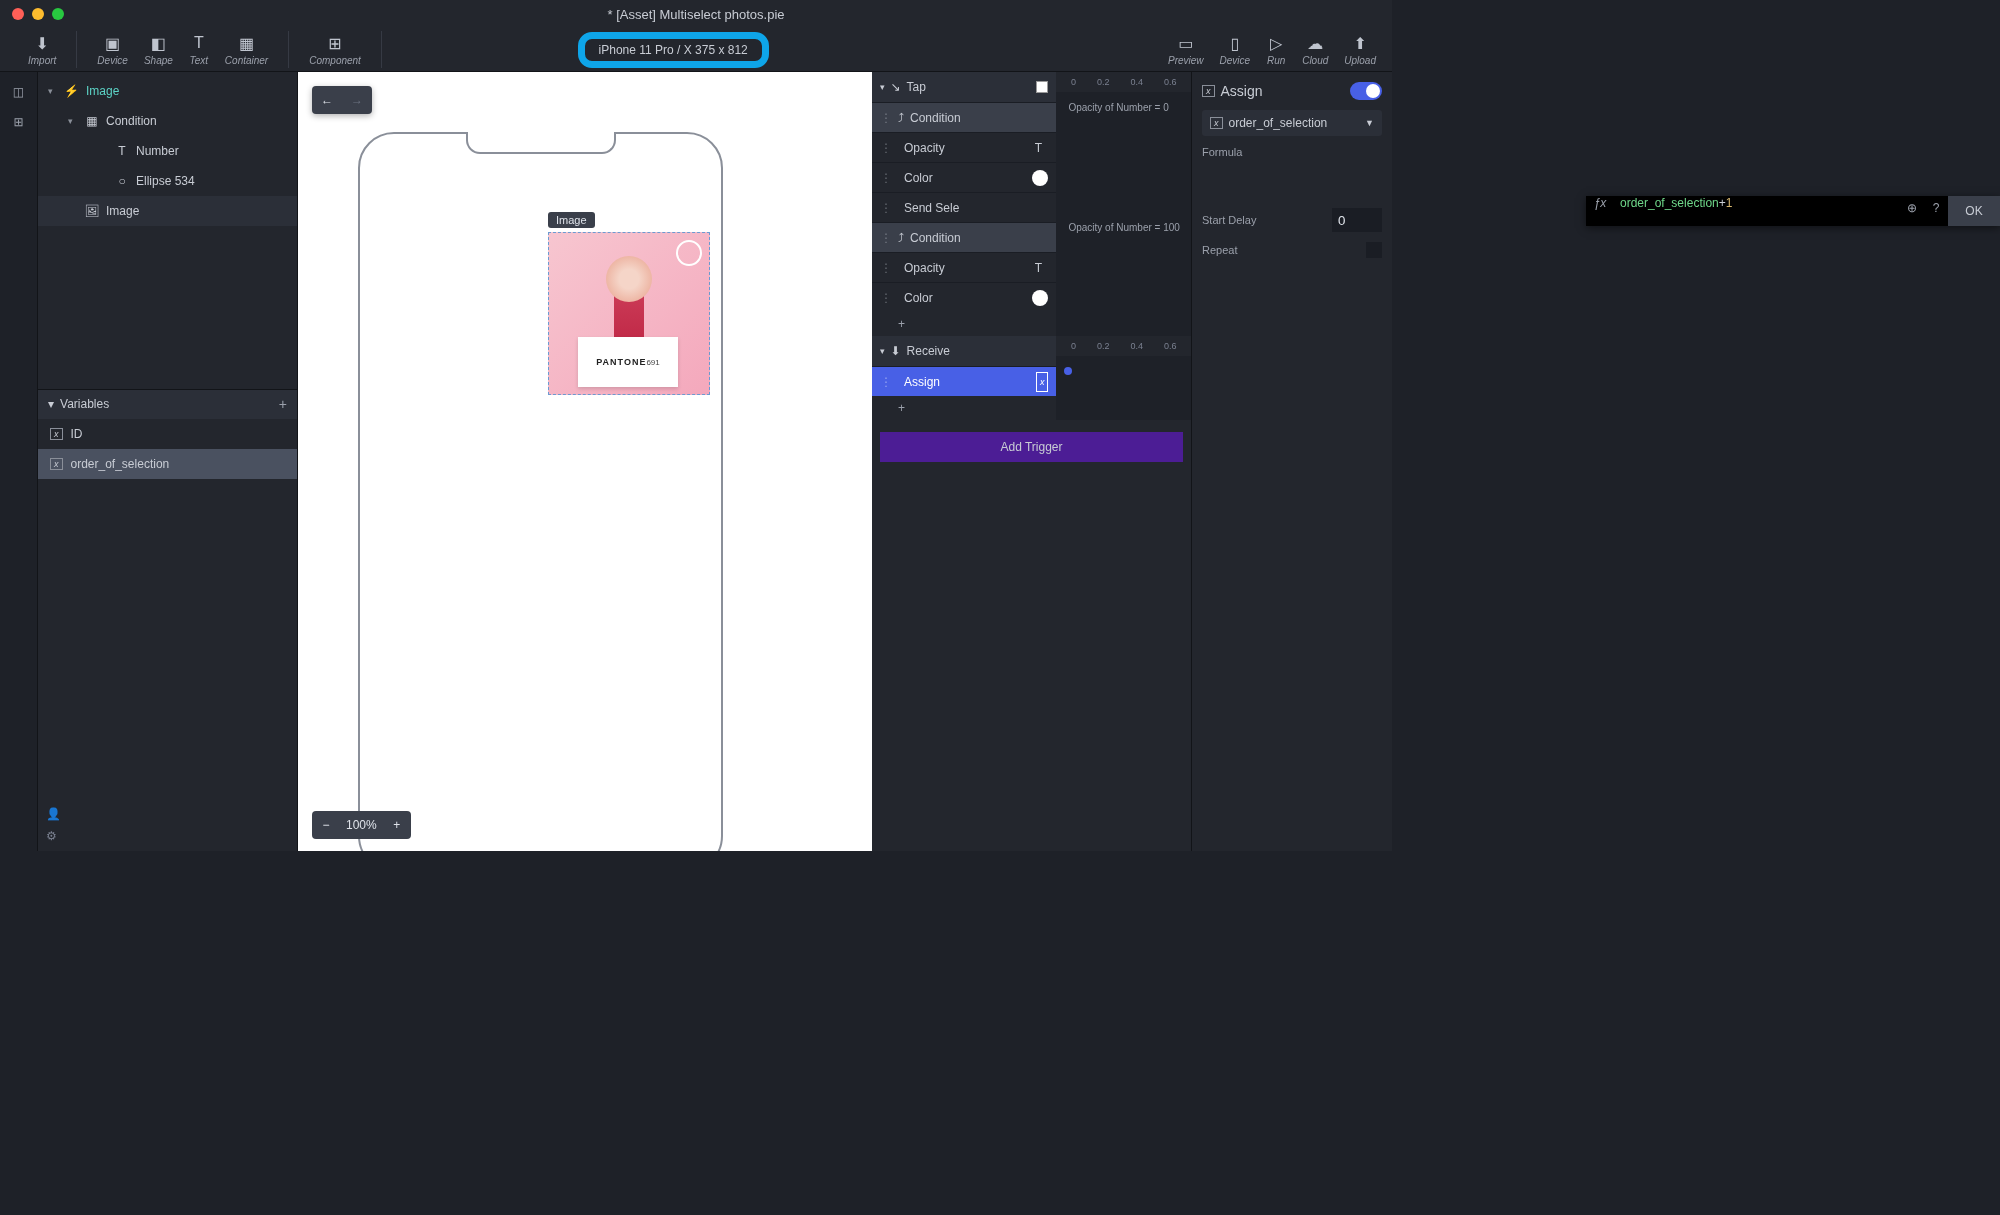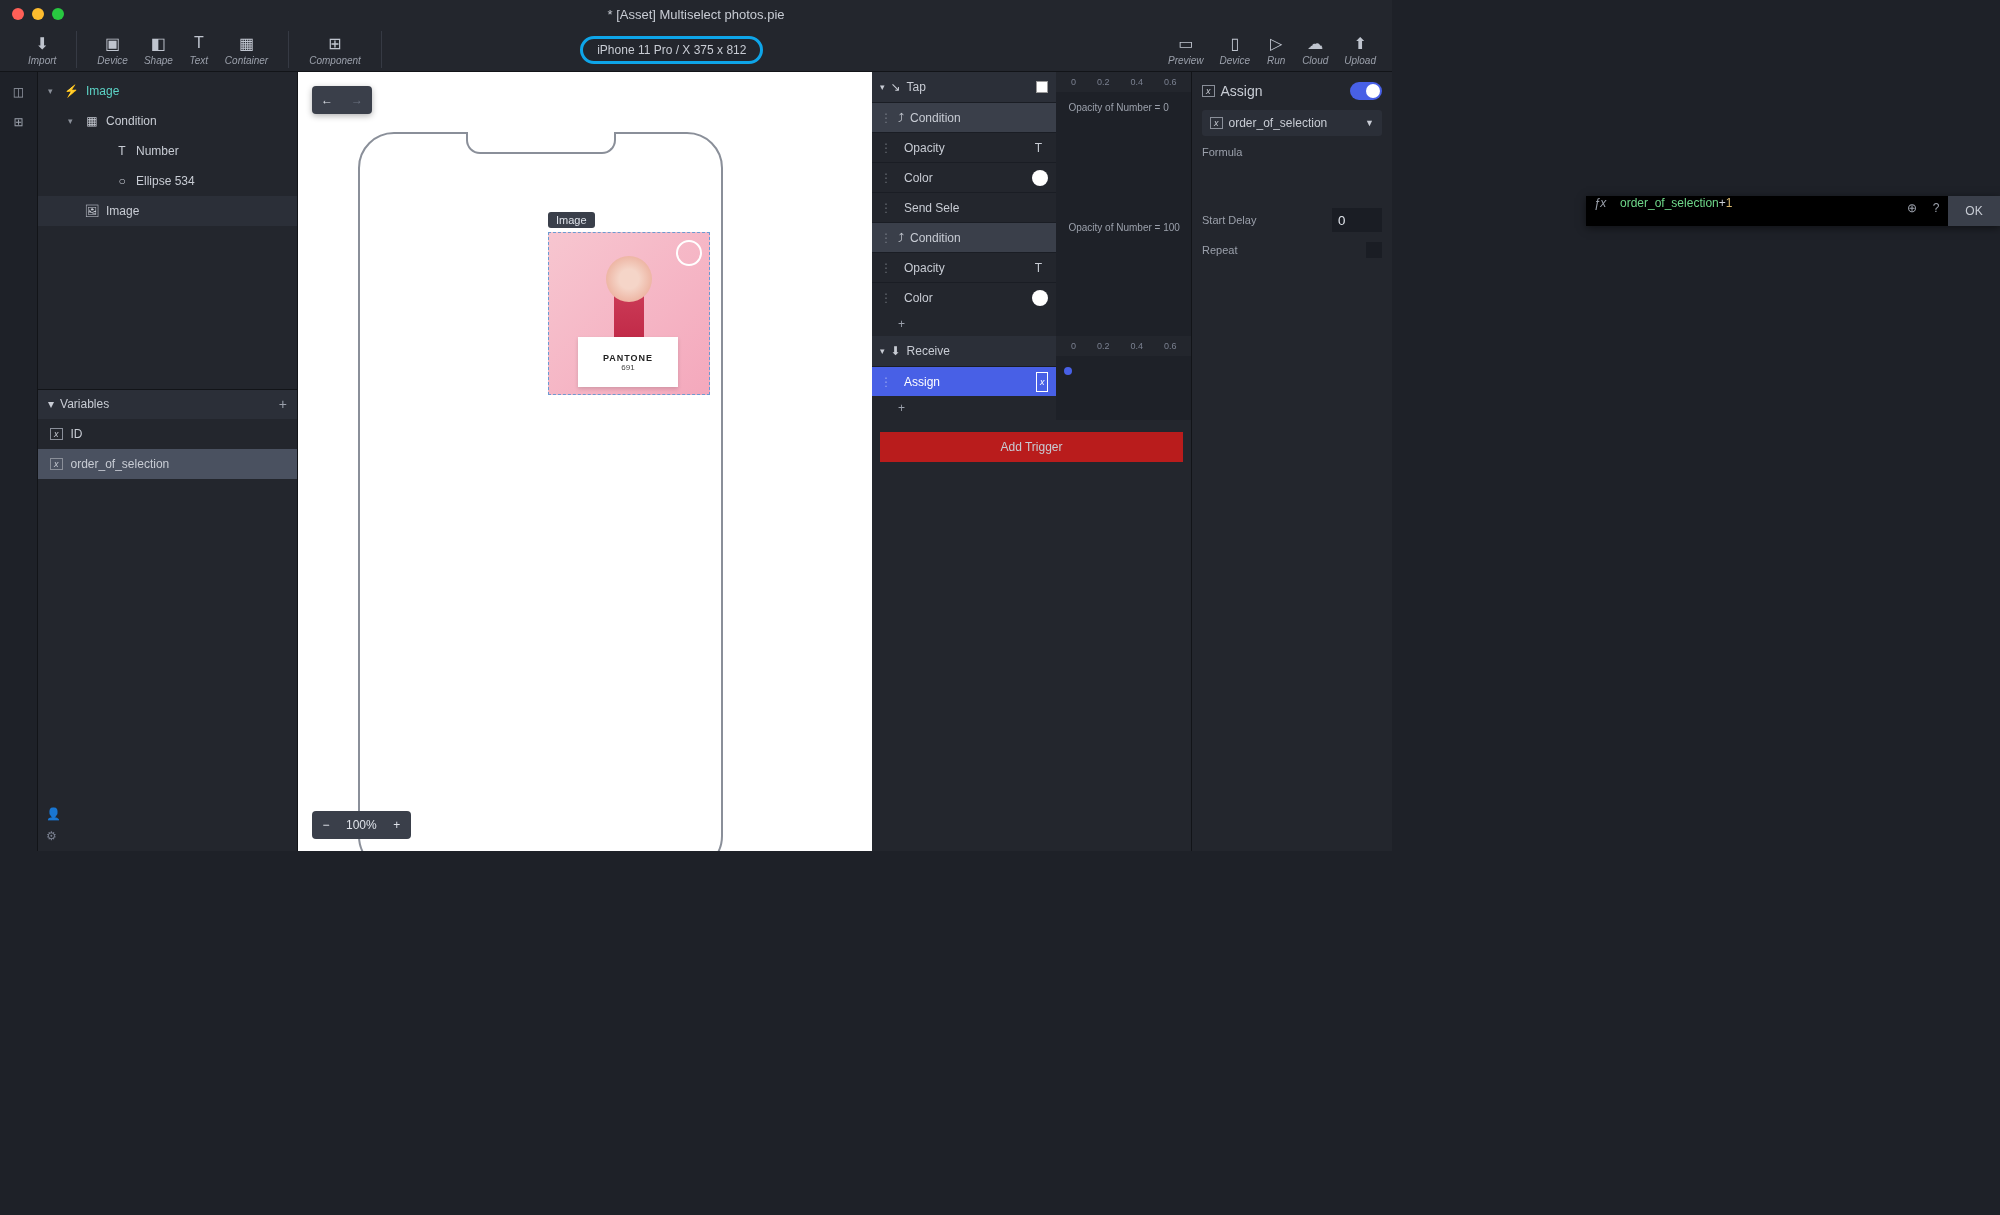"iPhone 11 Pro / X" .device-pill { border: 3px solid #0ea5e9 -> 7px solid #0ea5e9 }
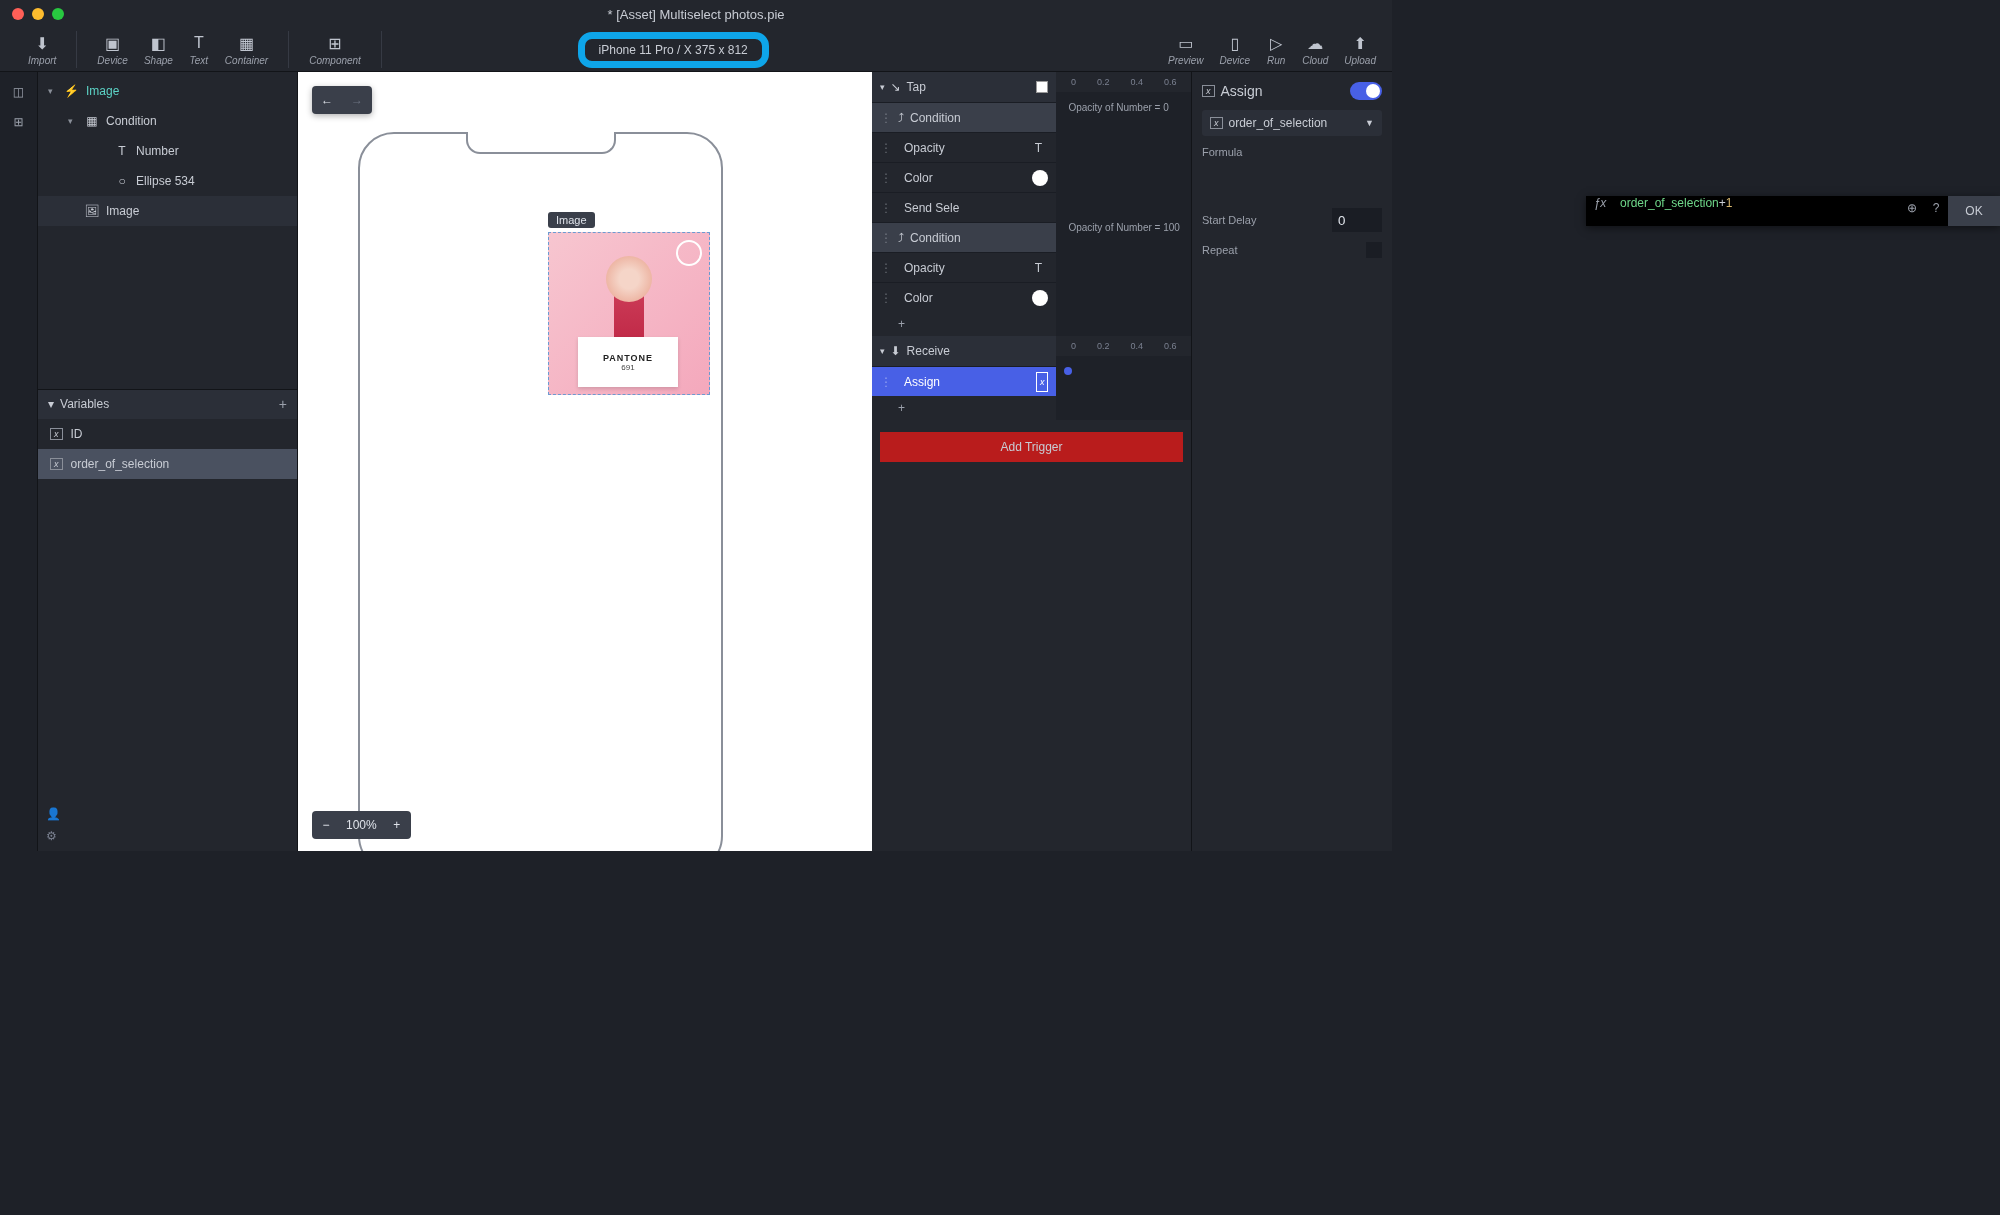"PANTONE" .swatch-card { flex-direction: column -> row }
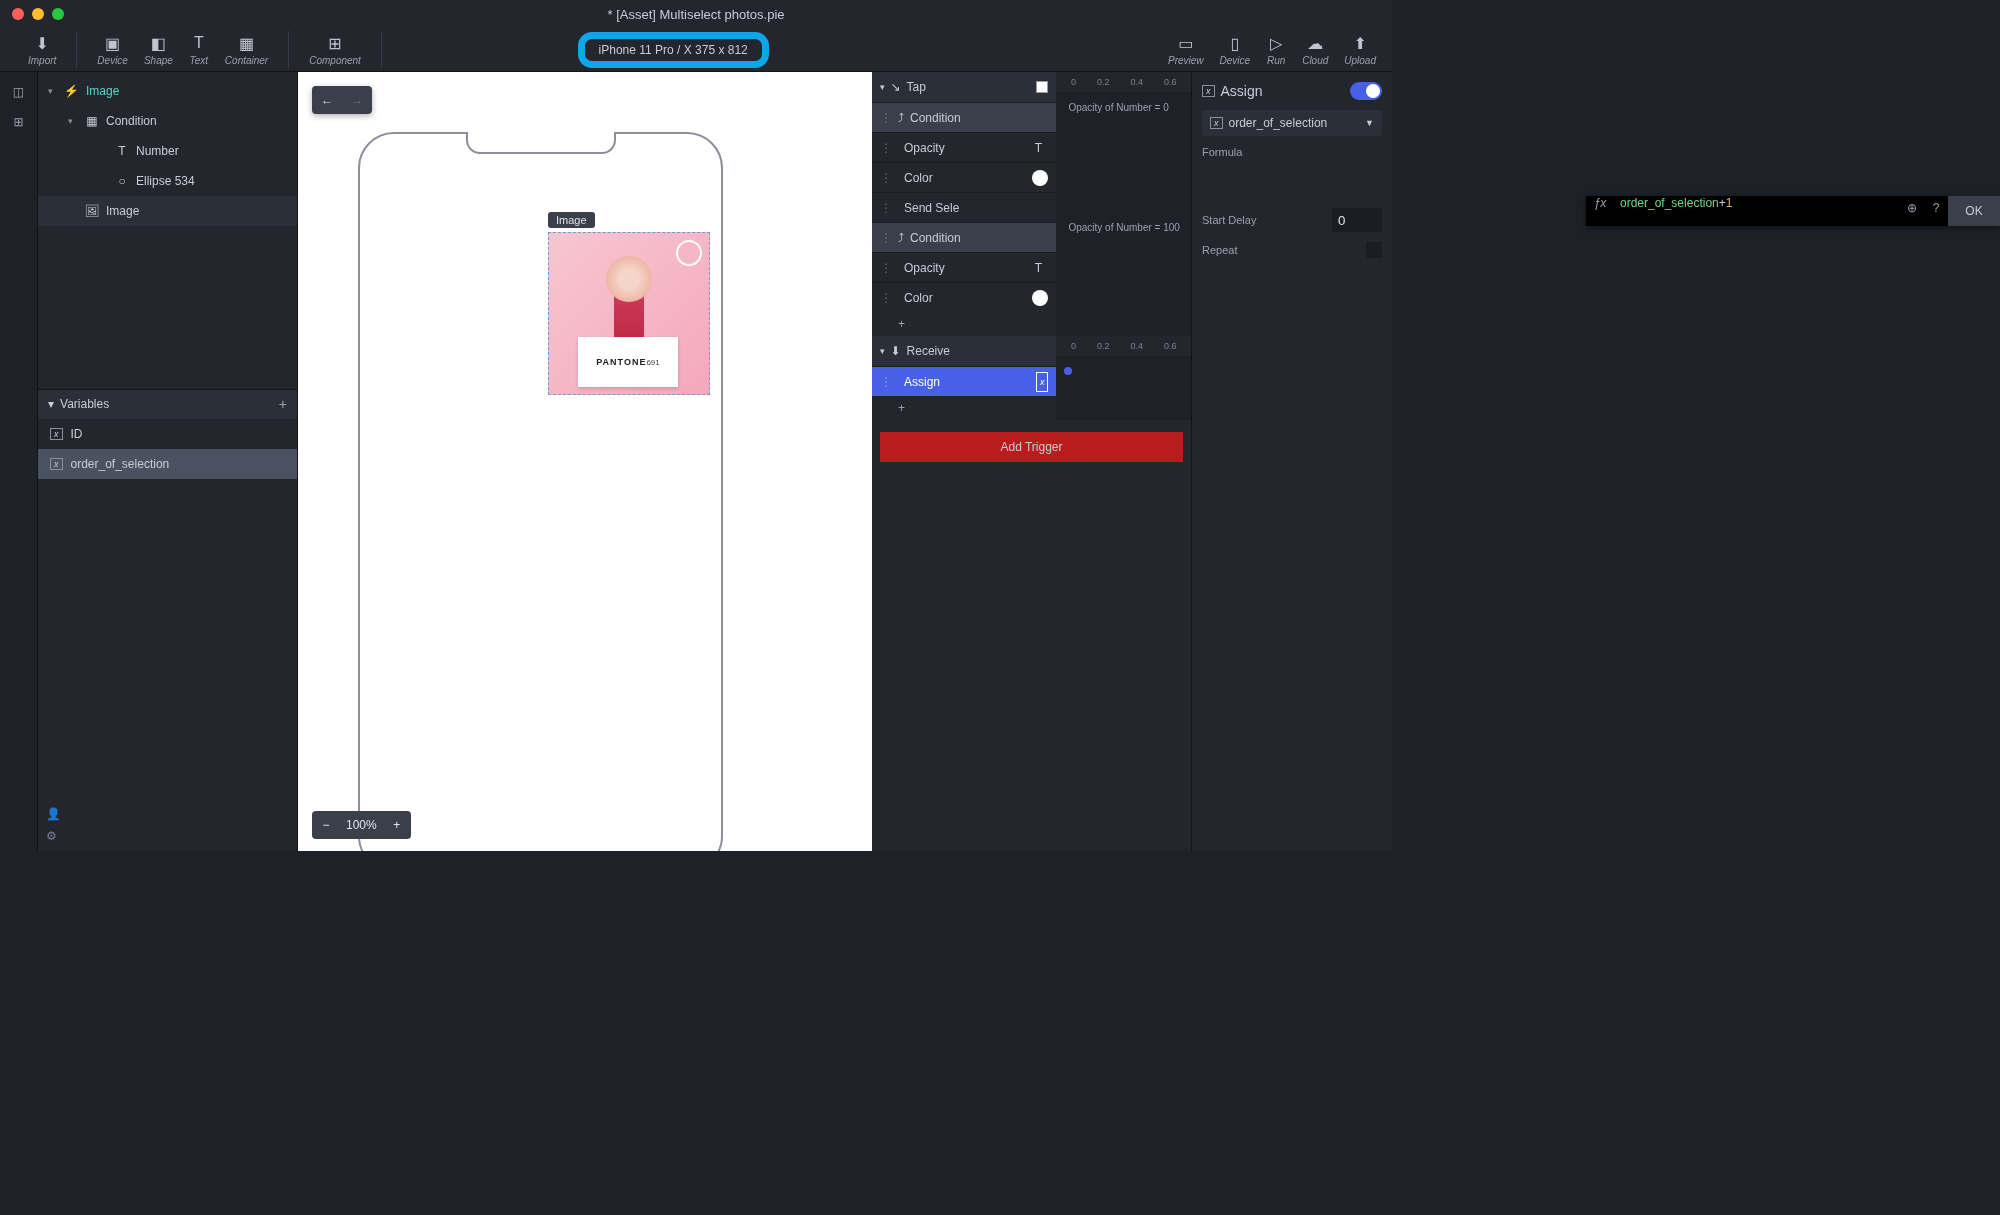"Add Trigger" .add-trigger { background: #b91c1c -> #4c1d95 }
